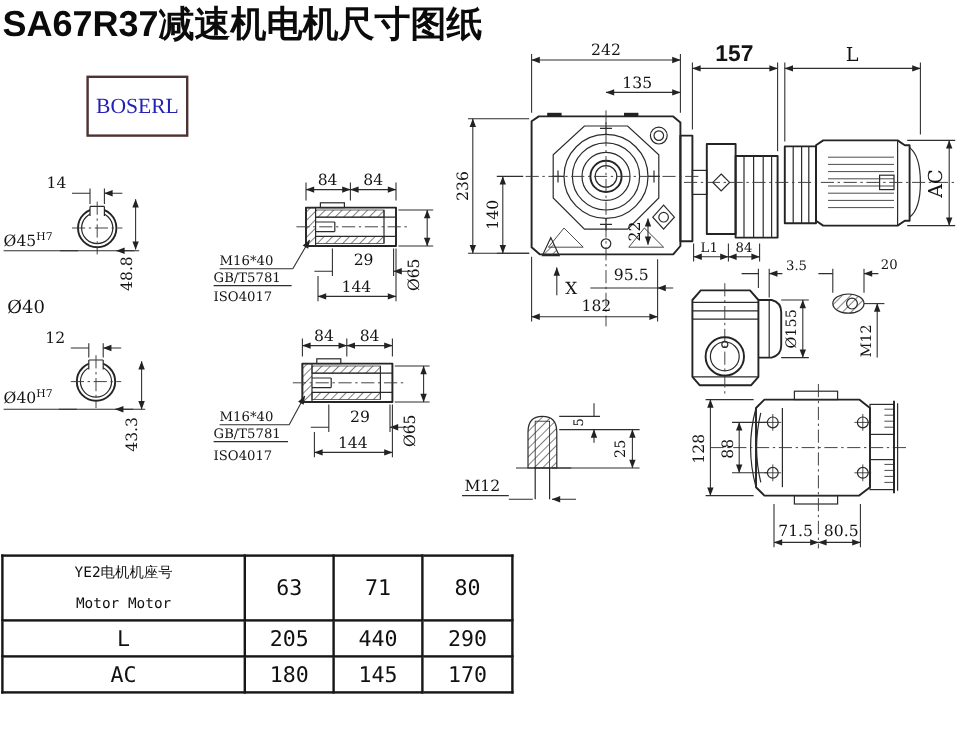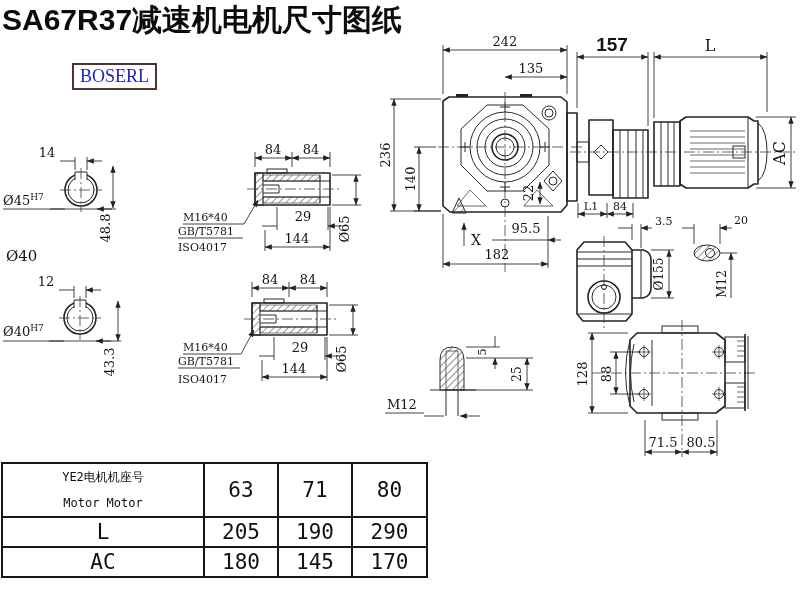"BOSERL" .logo { padding: 1px 6px -> 13px 6px }
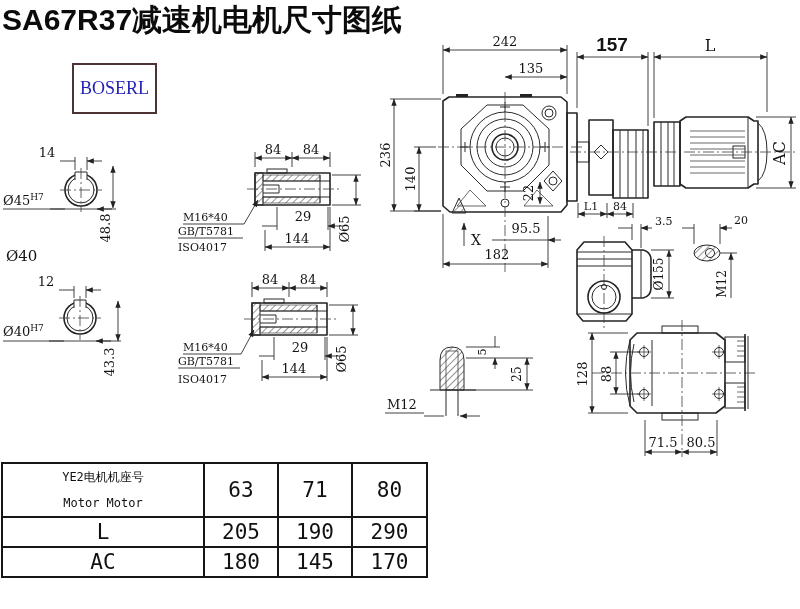"63" .mtable .num { font-size: 21px -> 18px }
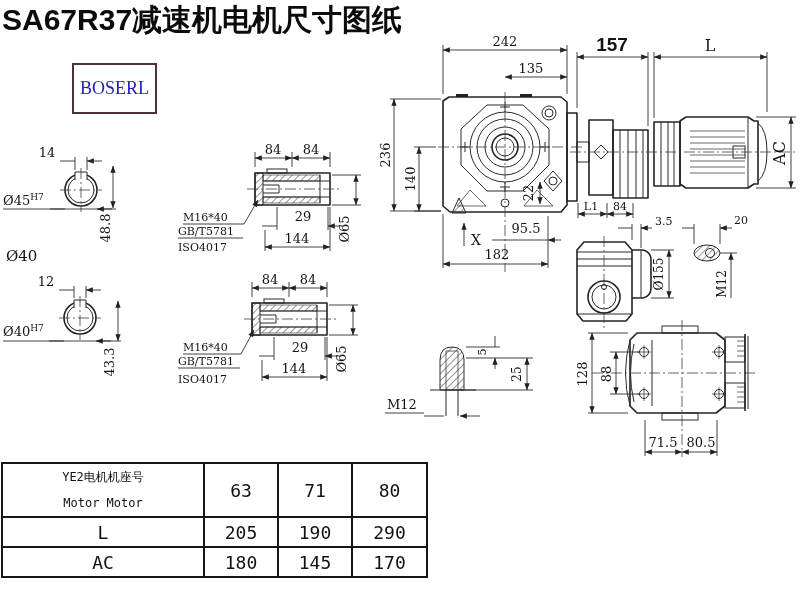"190" td.num { text: 190 -> 440 }
